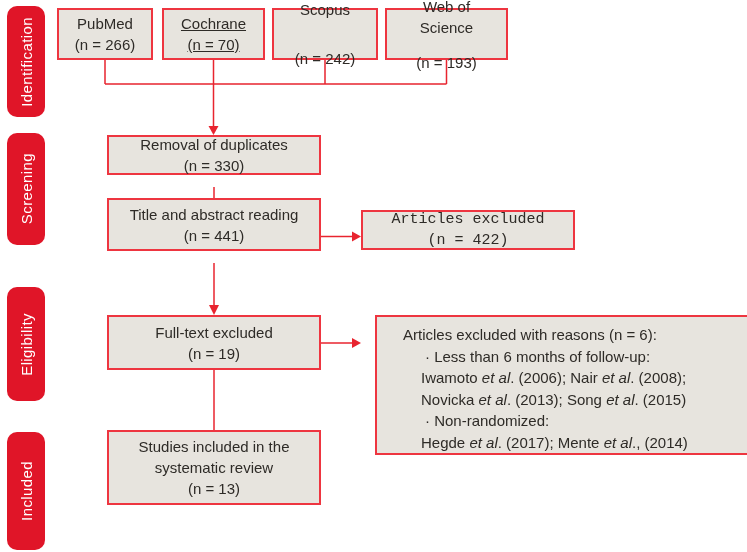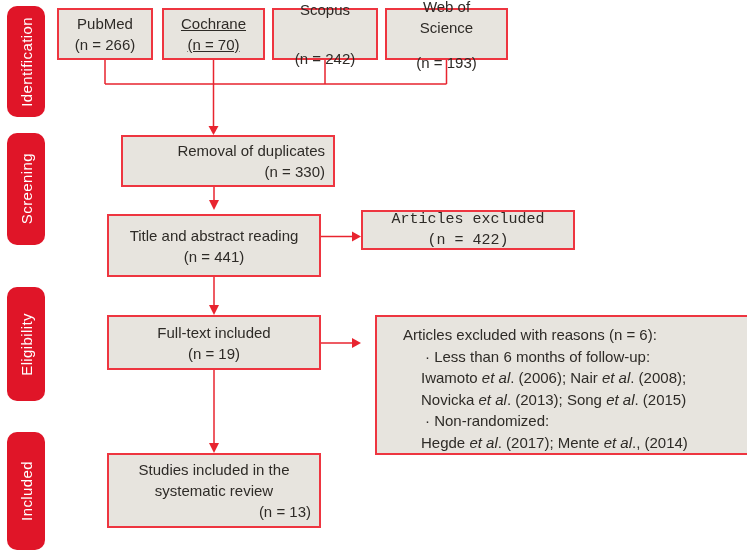"Removal of duplicates" #box-duplicates { align-items: flex-end -> none; height: 52px -> 40px; left: 121px -> 107px }
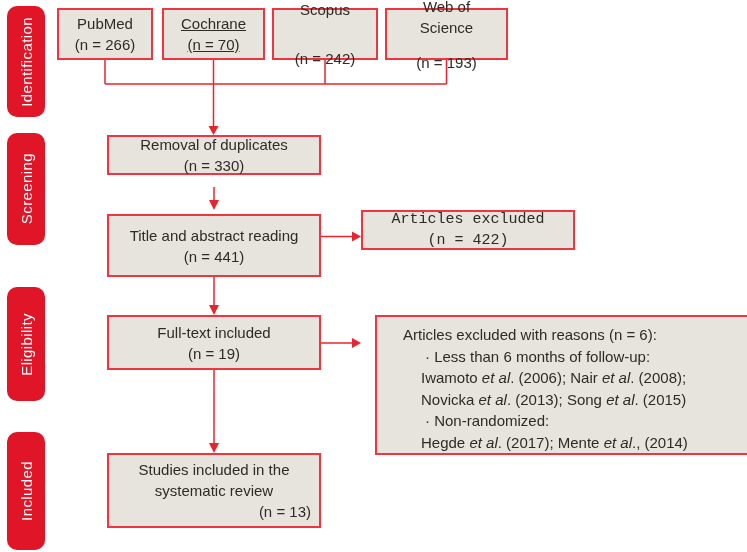"Title and abstract reading" #box-title-abstract { height: 63px -> 53px; top: 214px -> 198px }
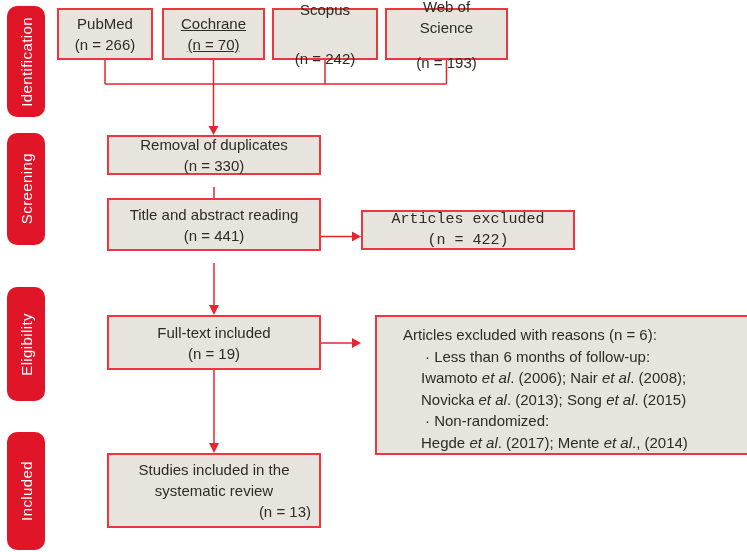"Full-text included" span { text: included -> excluded }
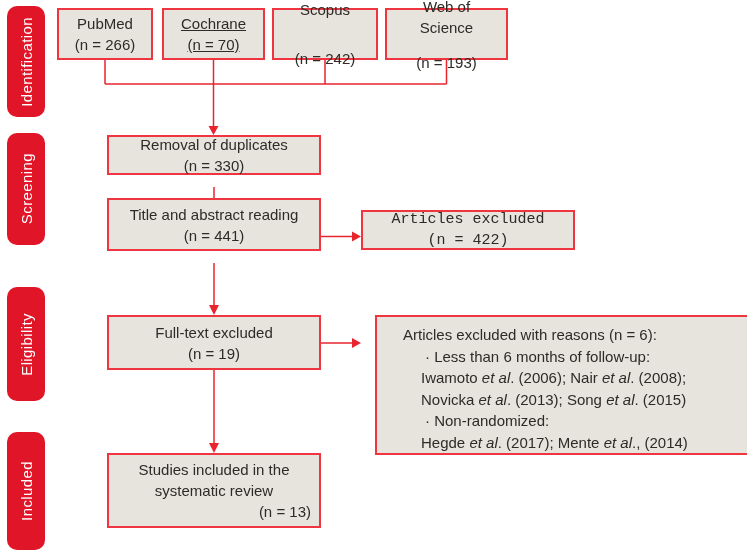"Studies included in the systematic" #box-studies { align-items: flex-end -> none; top: 453px -> 430px }
